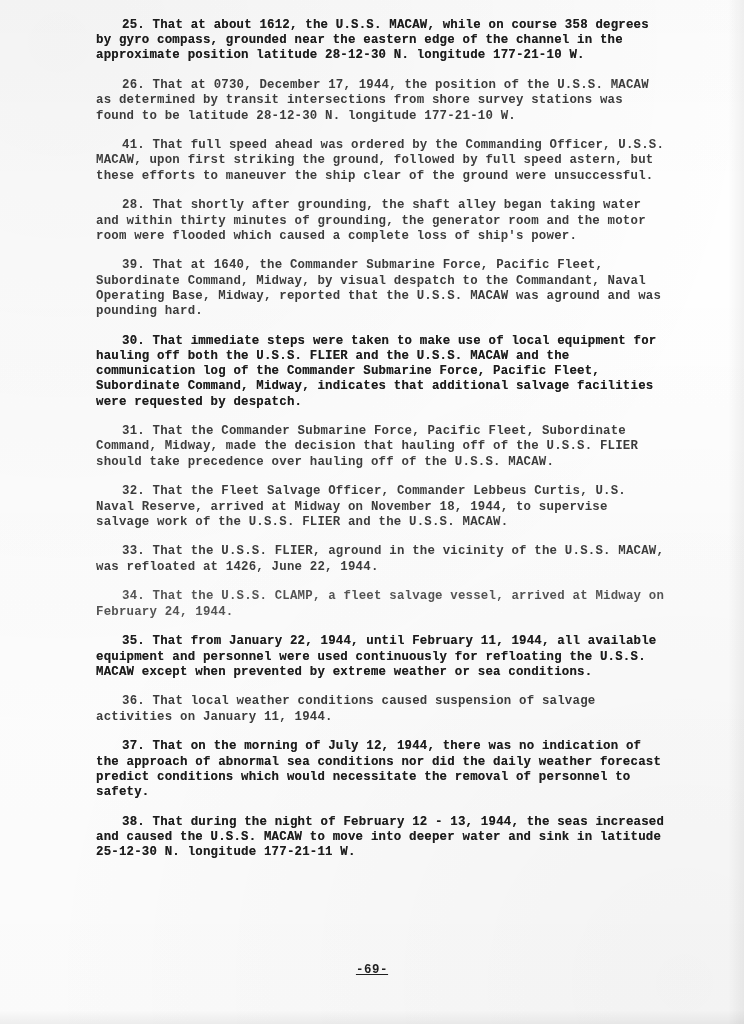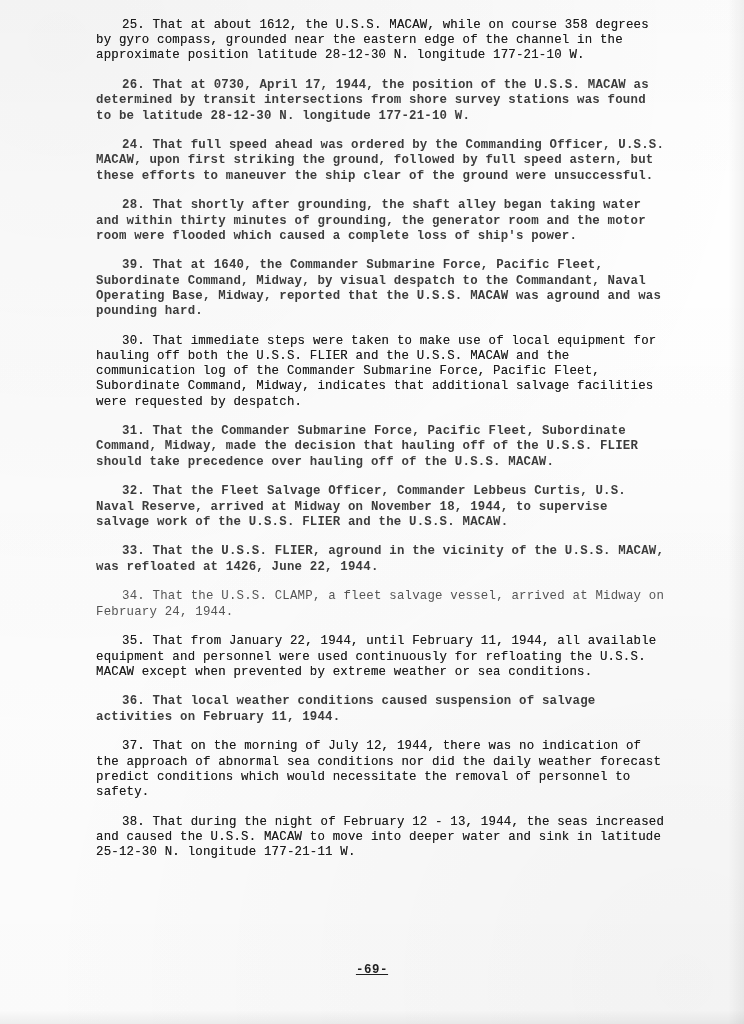"25. That at about 1612," .para { font-weight: 400 -> 700 }
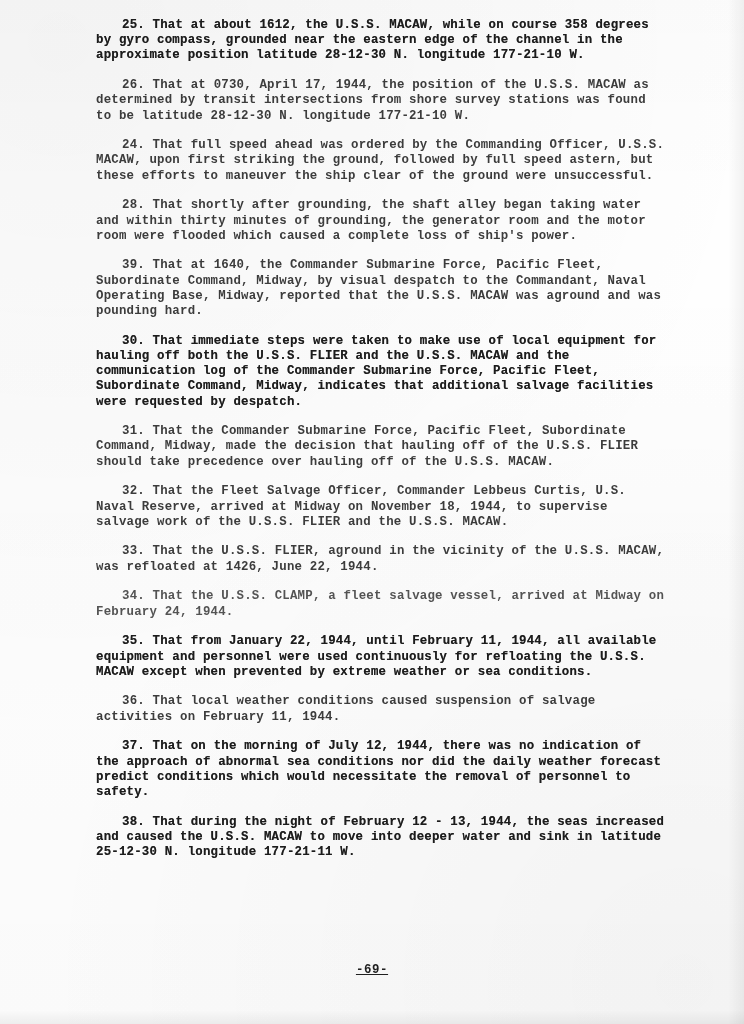"26. That at 0730, April" p.para { text: April -> December }
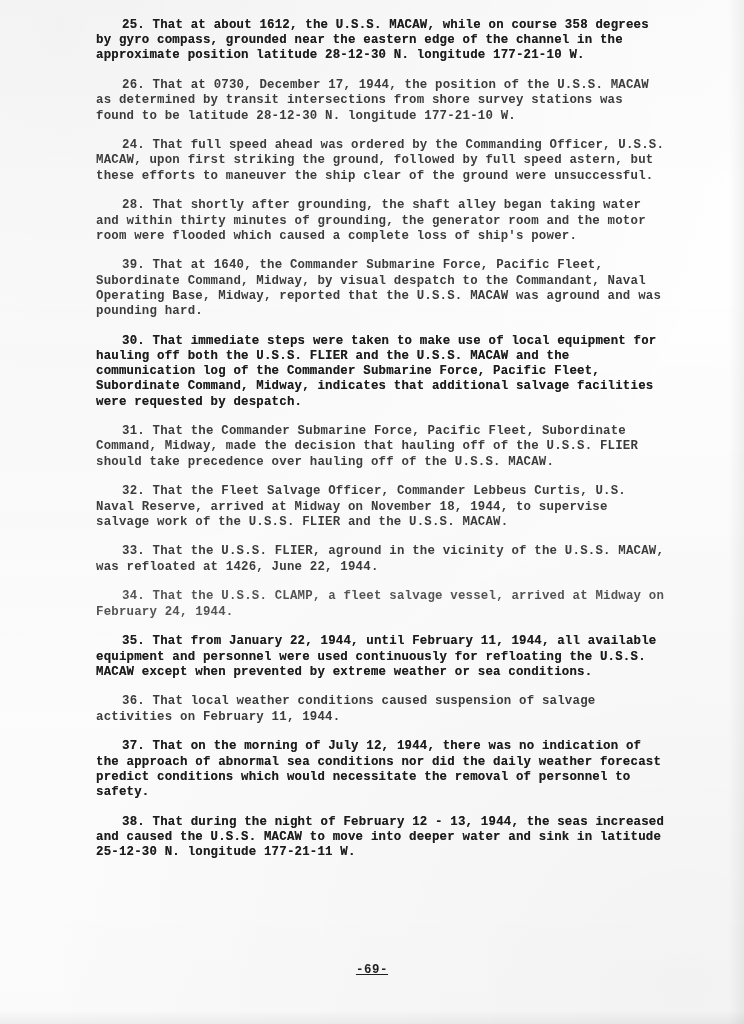"24. That full speed ahead" p.para { text: 24 -> 41 }
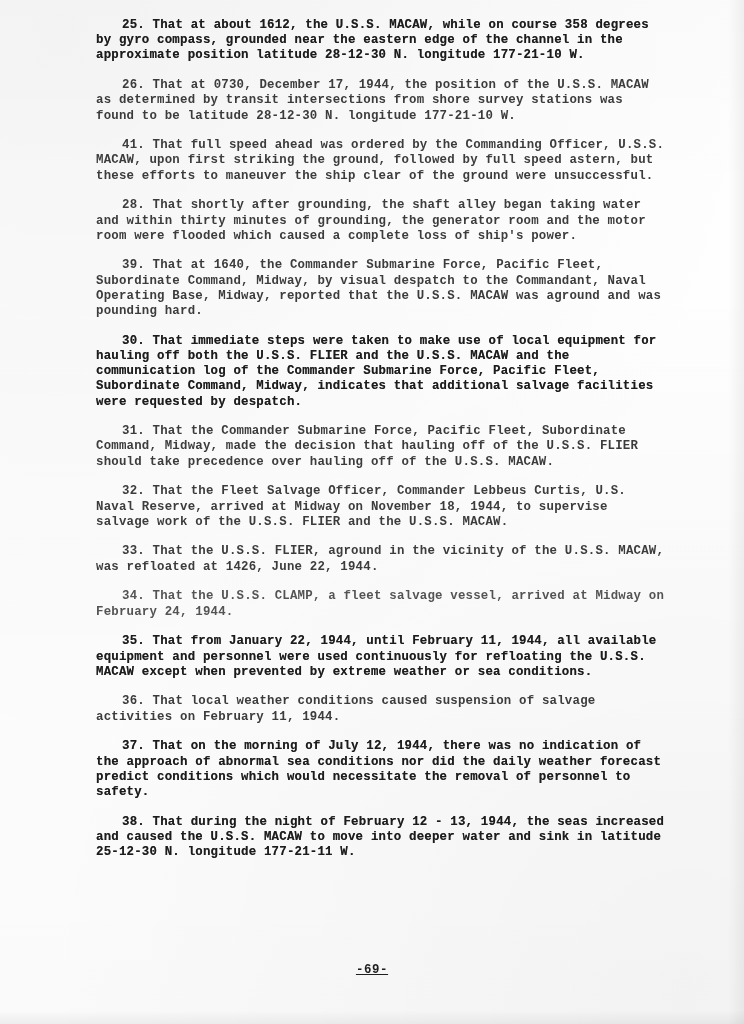"36. That local weather conditions" p.para { text: February -> January }
